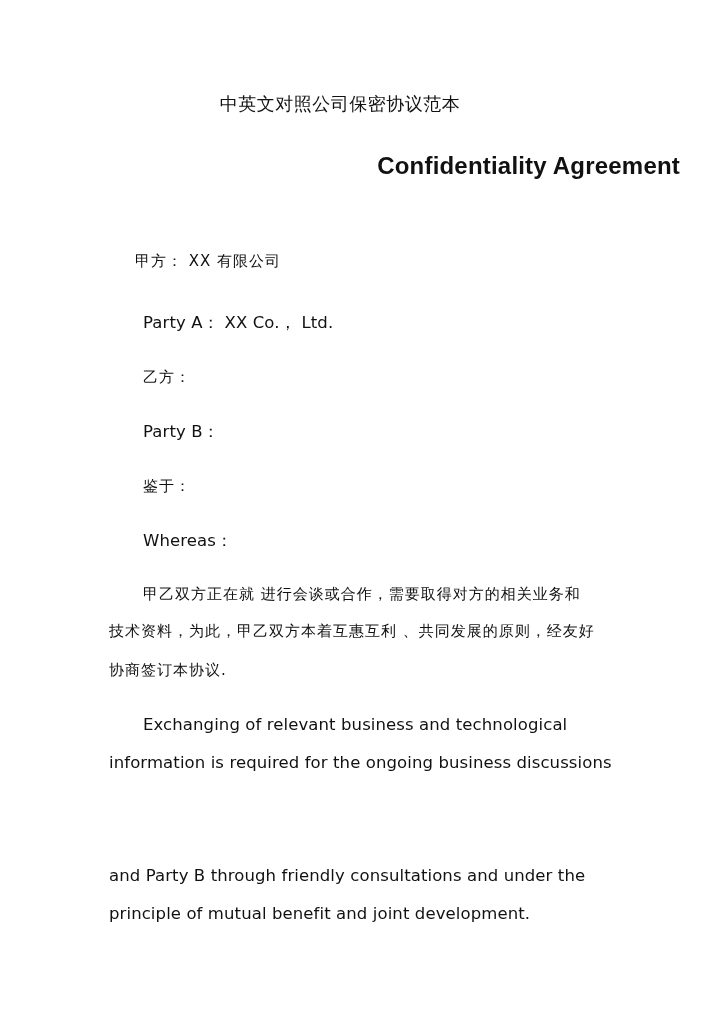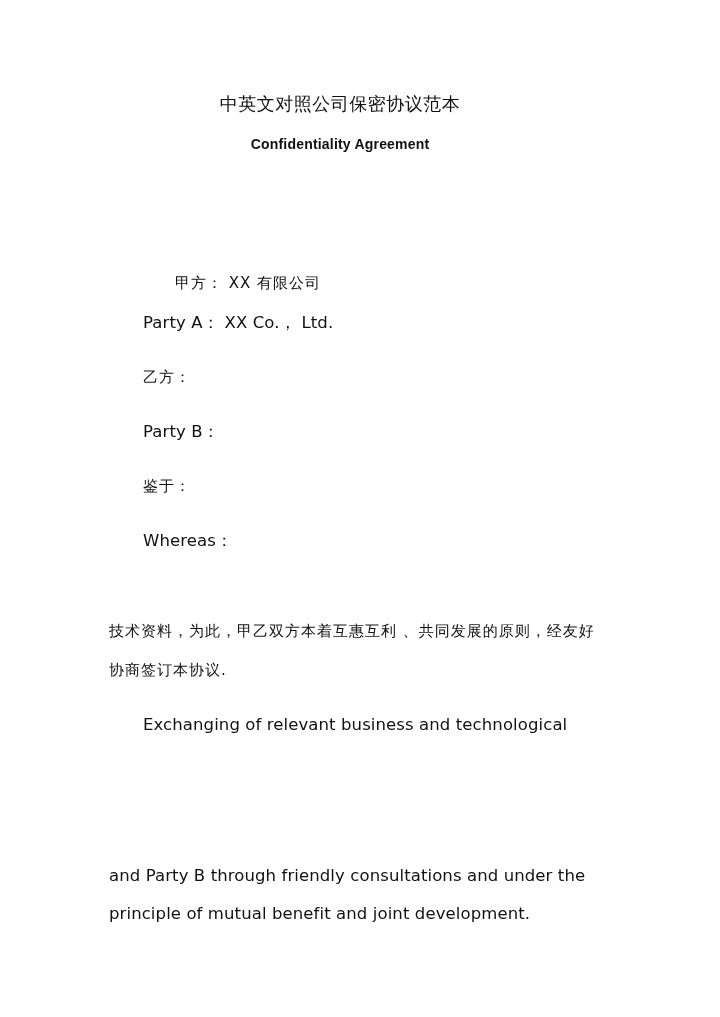"Confidentiality Agreement" .title-en { font-size: 14px -> 24px; text-align: center -> right; top: 136px -> 152px }
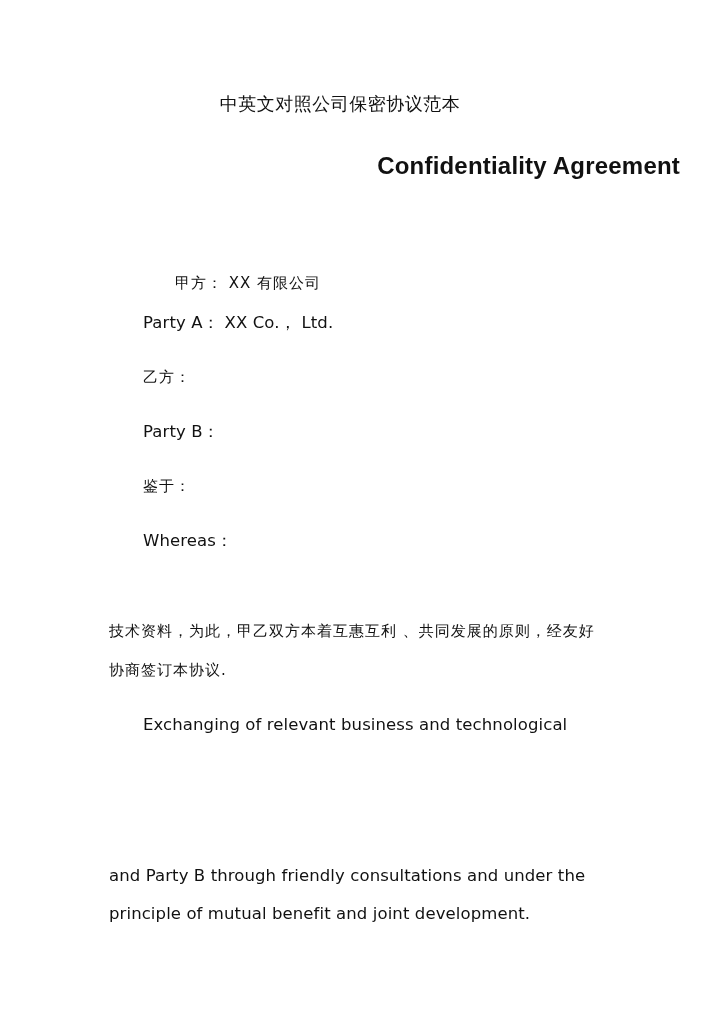"甲方： XX 有限公司" div.abs { margin-left: 40px -> none; top: 274px -> 252px }
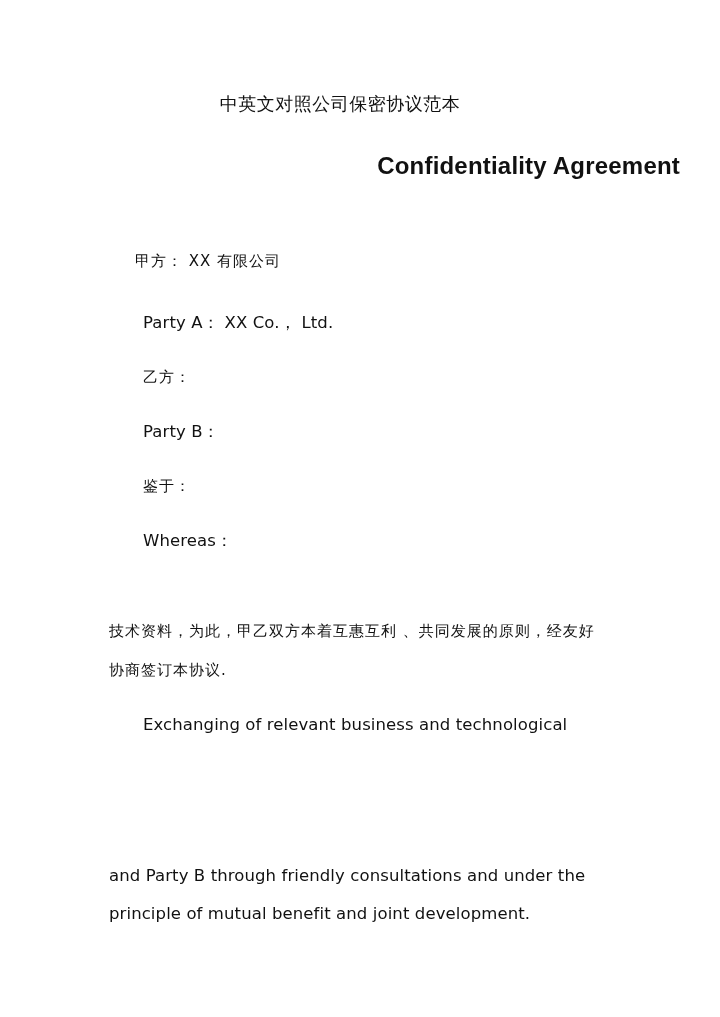"甲乙双方正在就 进行会谈或合作，需要取得对方的相关业务和" div.abs { html: none -> <div>甲乙双方正在就 进行会谈或合作，需要取得对方的相关业务和</div> }
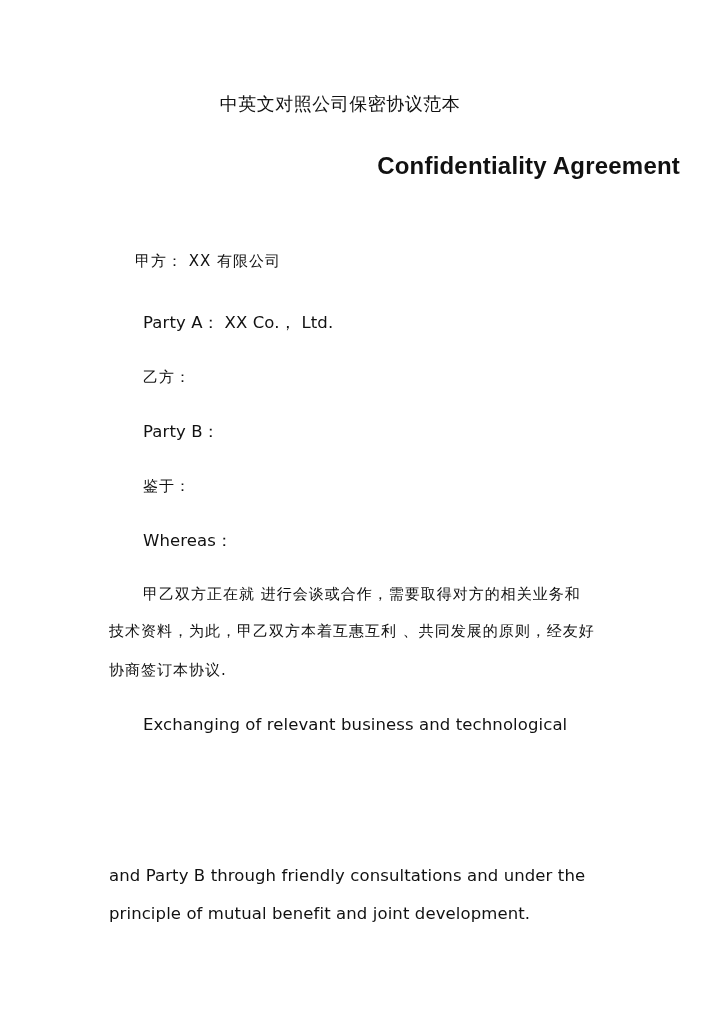"information is required for the" div.abs { html: none -> <div>information is required for the ongoing business discussions</div> }
